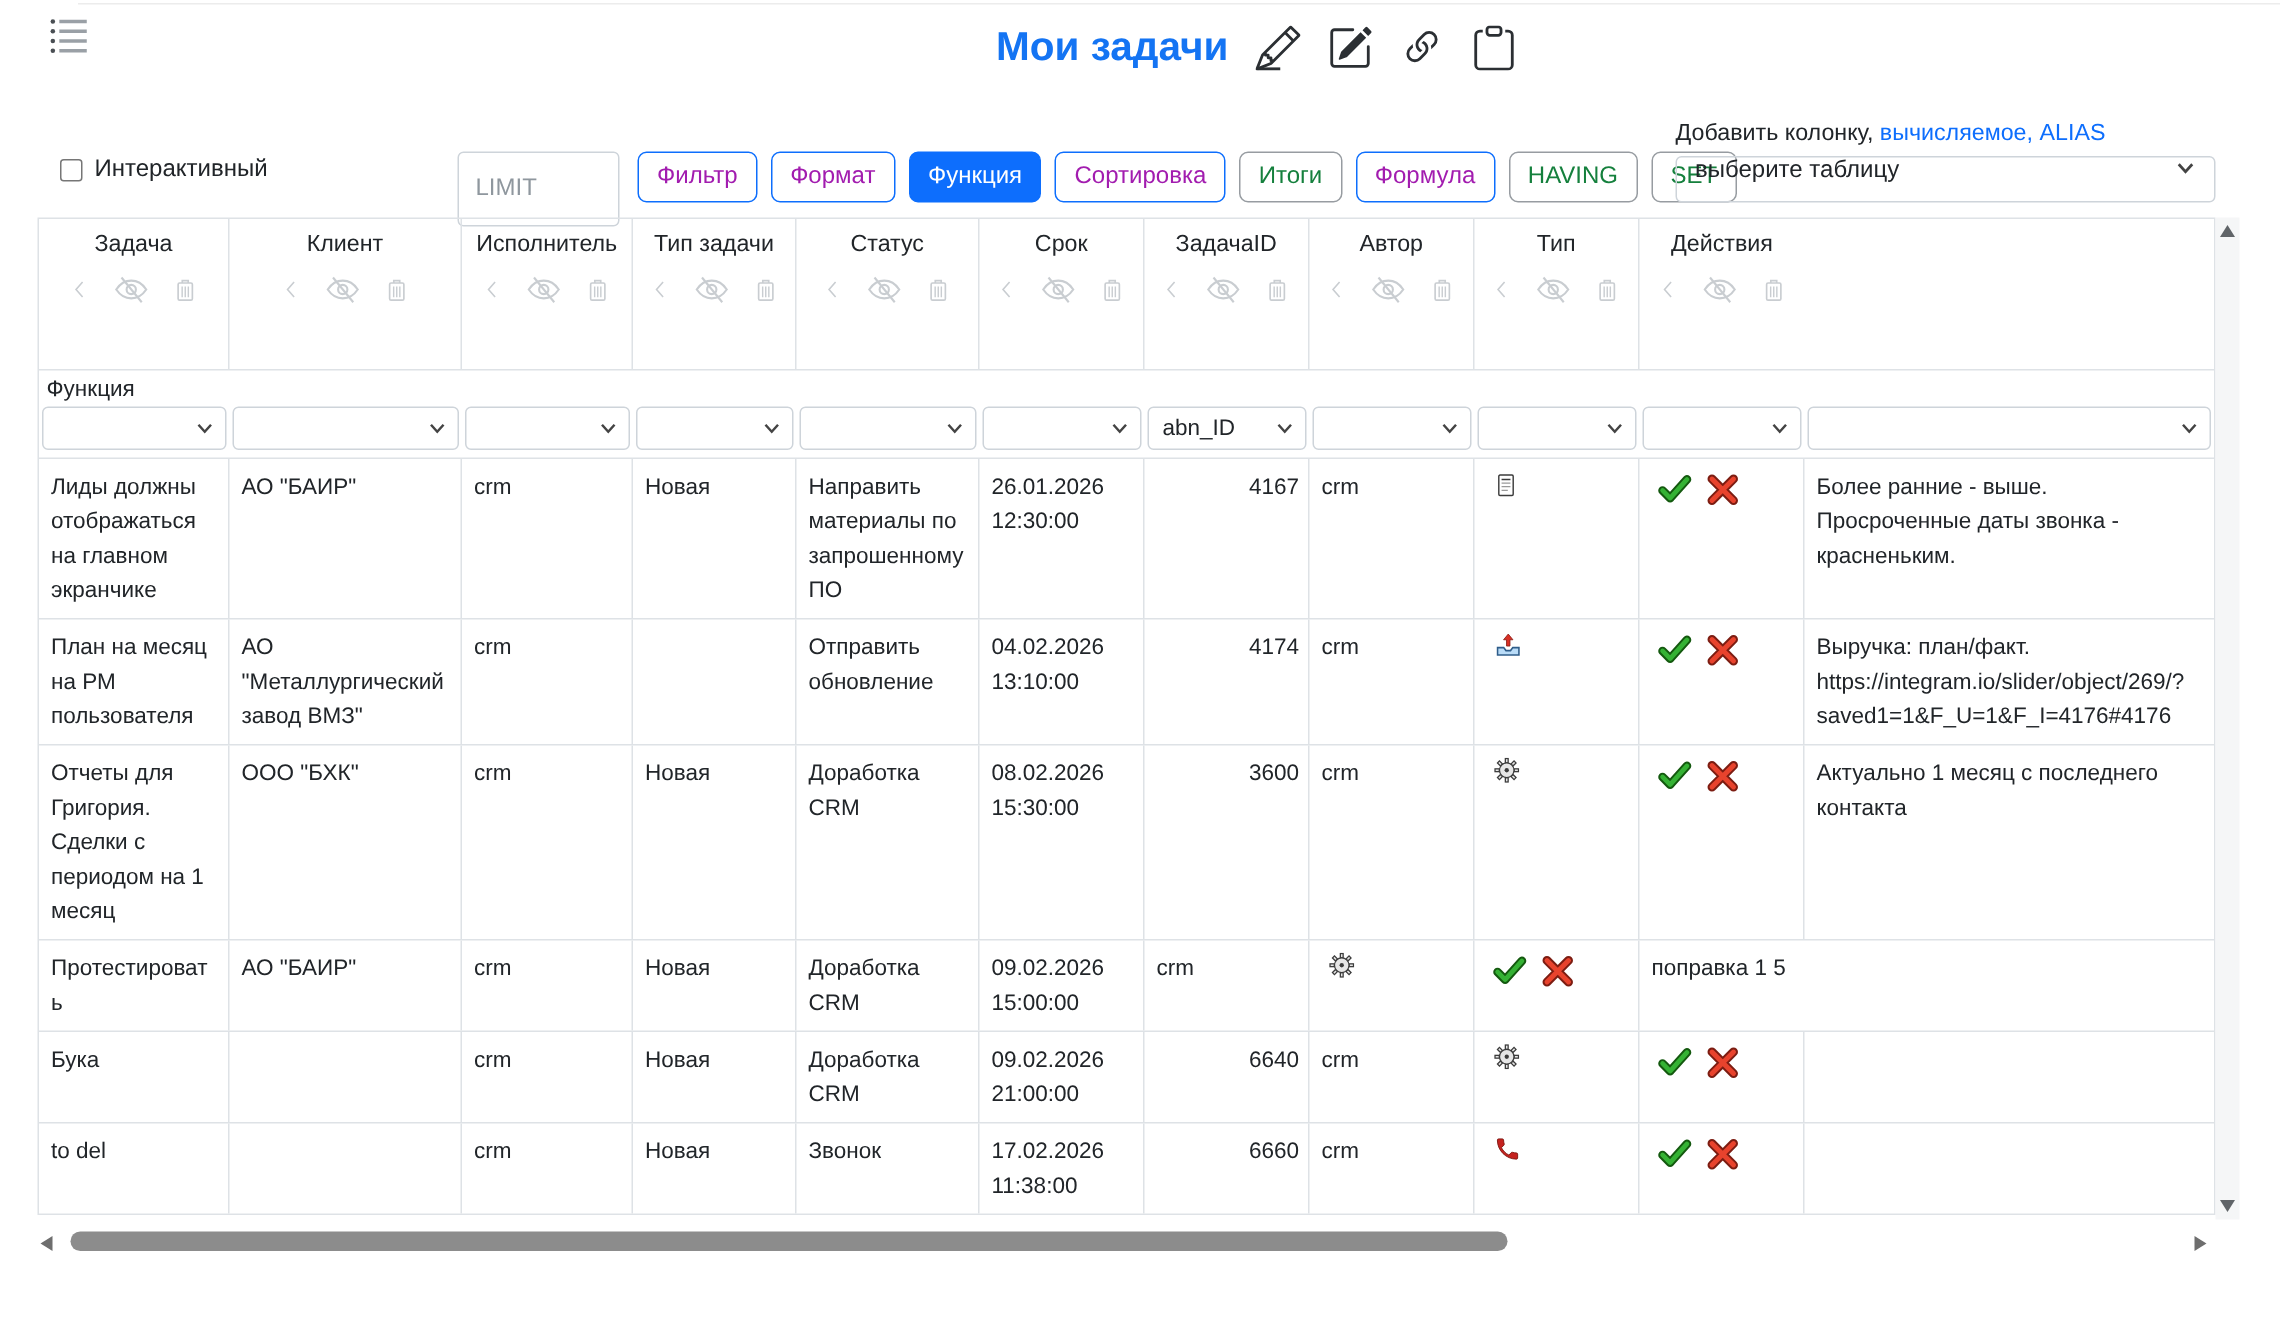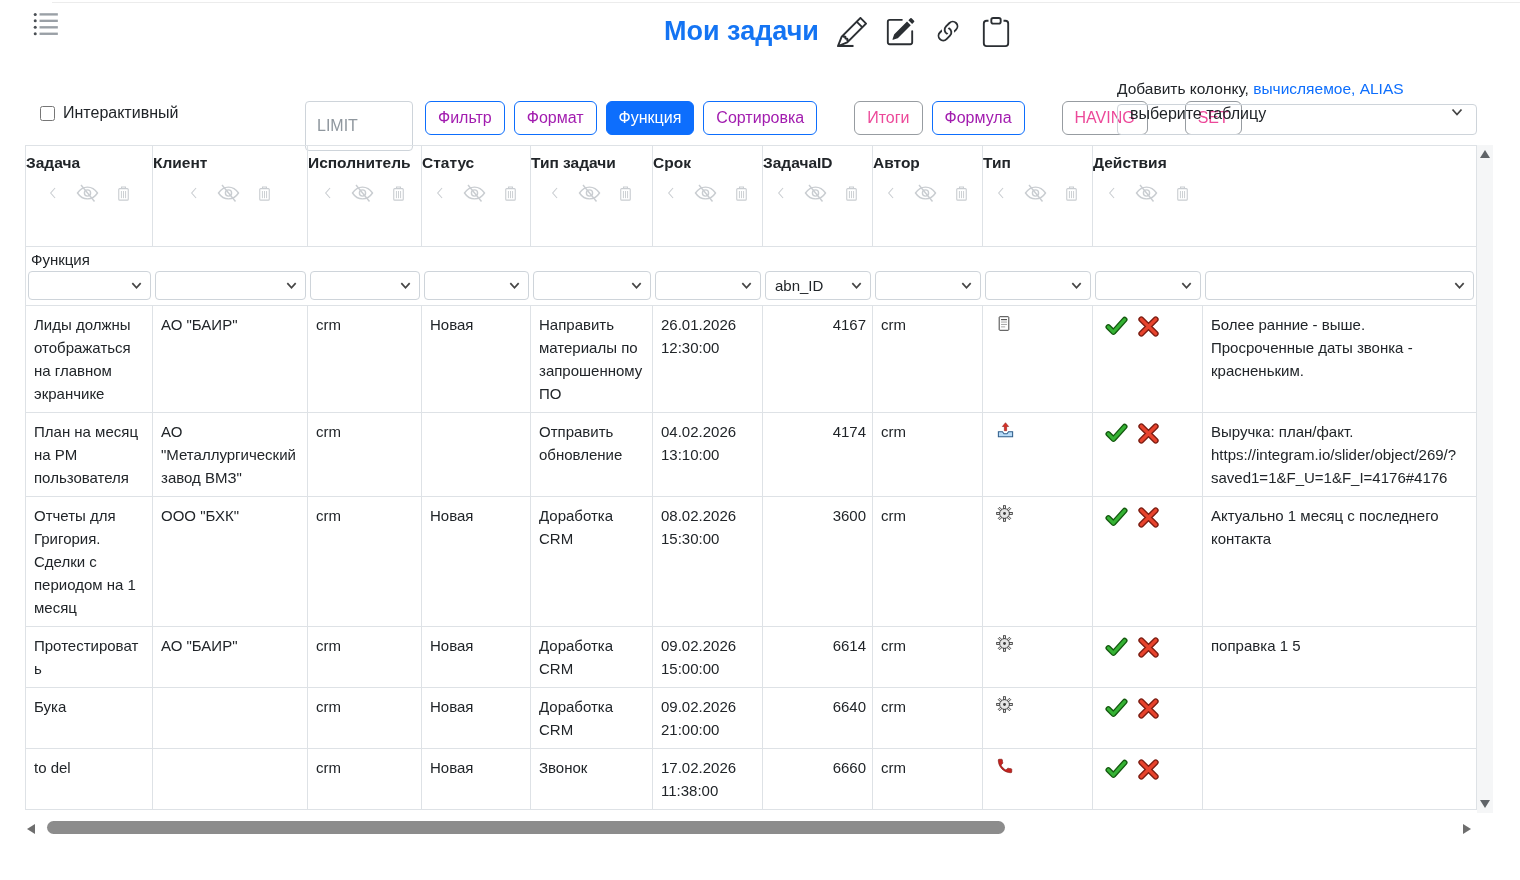"Итоги" .btn.os { color: #ec4899 -> #15803d; margin-left: 28px -> none }
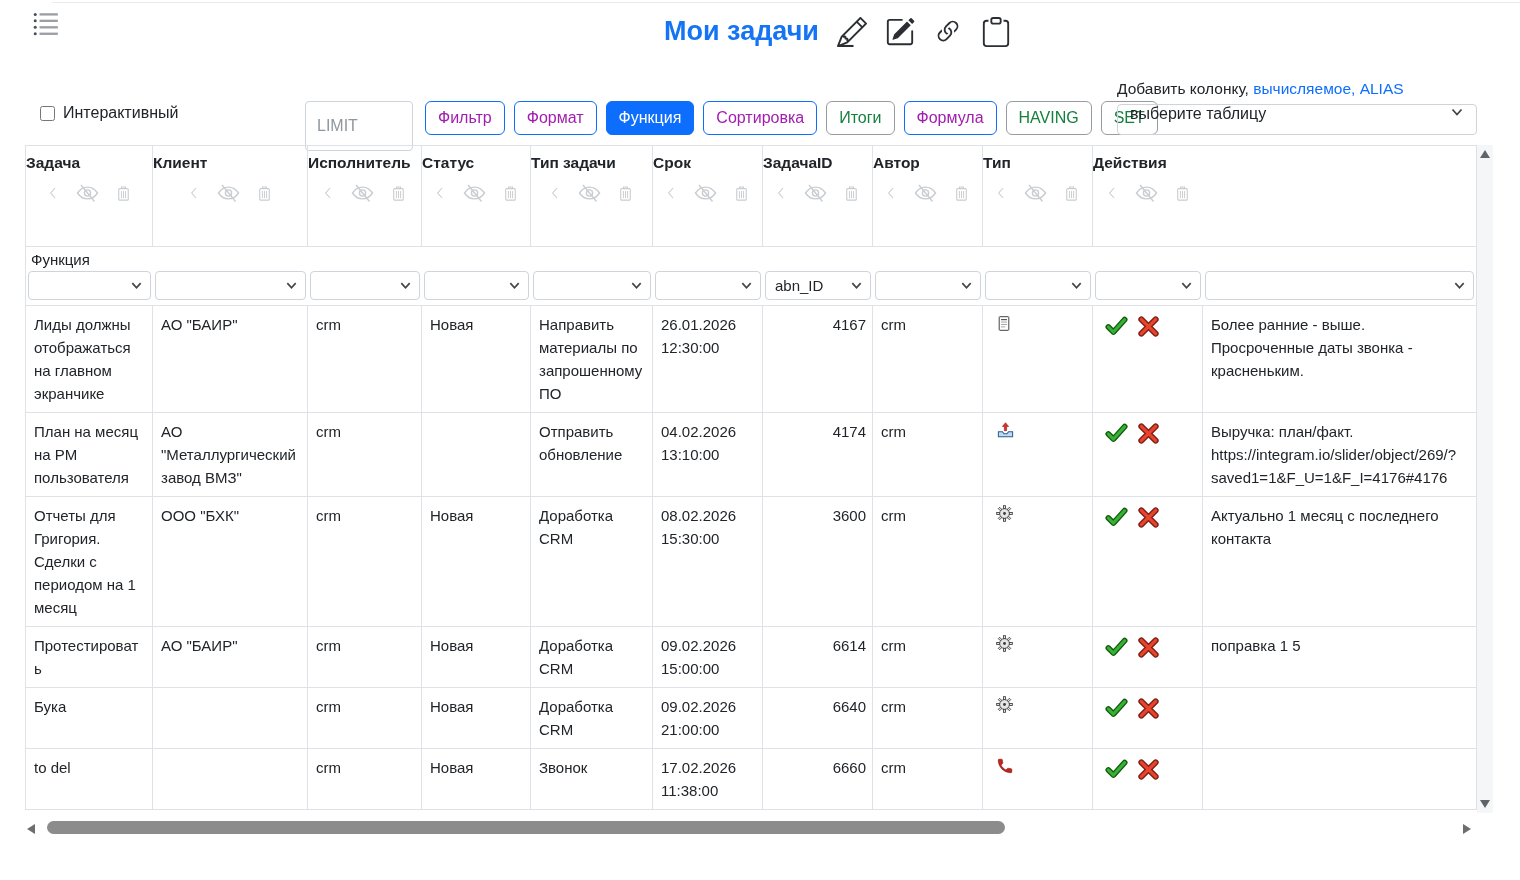"Задача" .hcell { font-weight: bold -> none; text-align: none -> center }
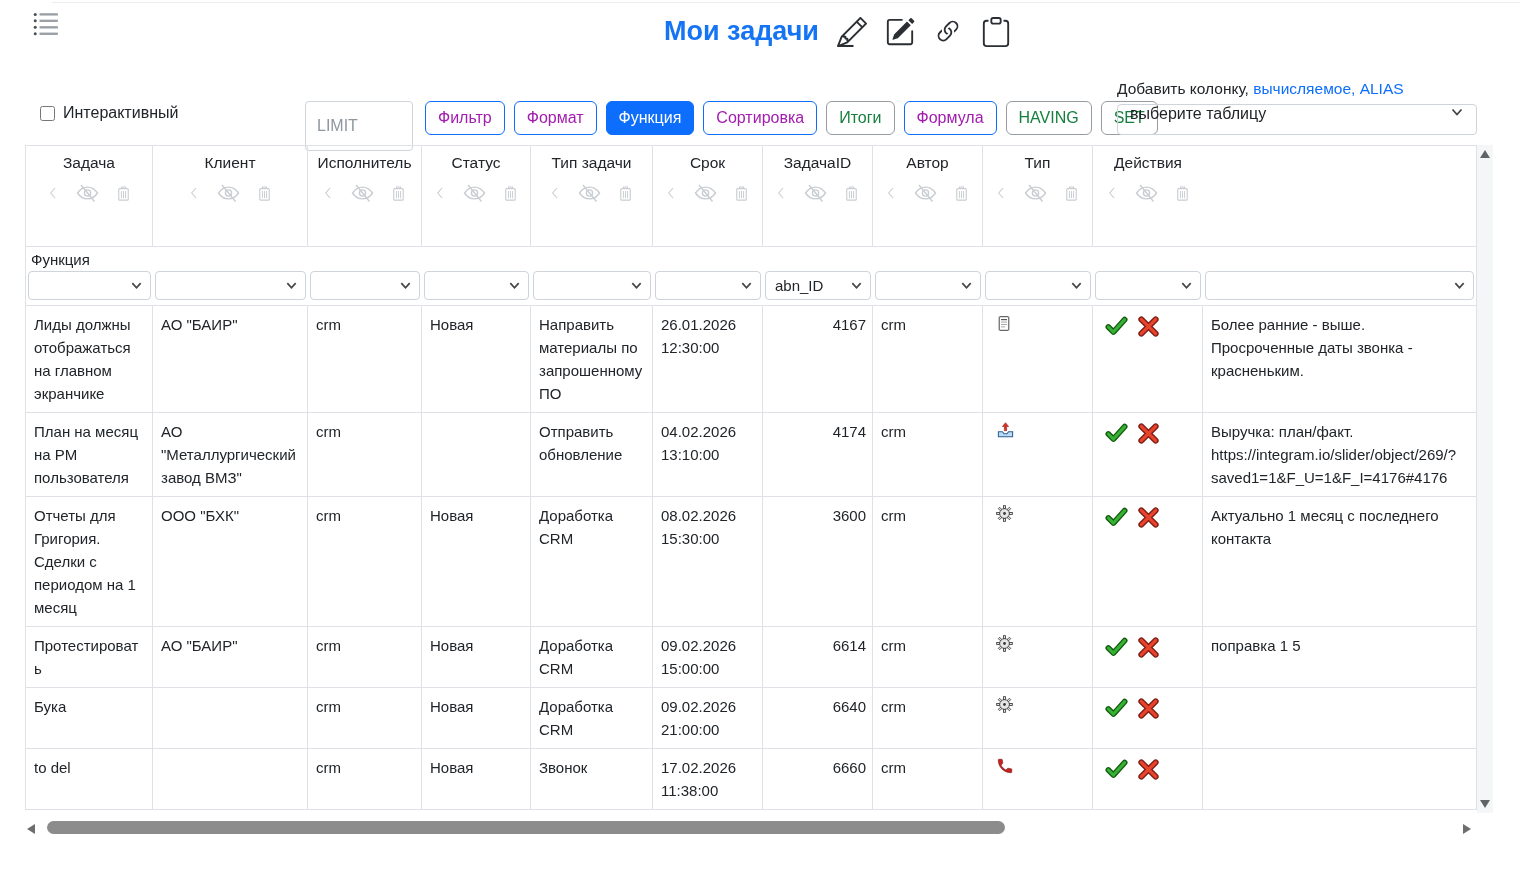"Статус" div.hcell { order: before "Тип задачи" -> after "Тип задачи" }
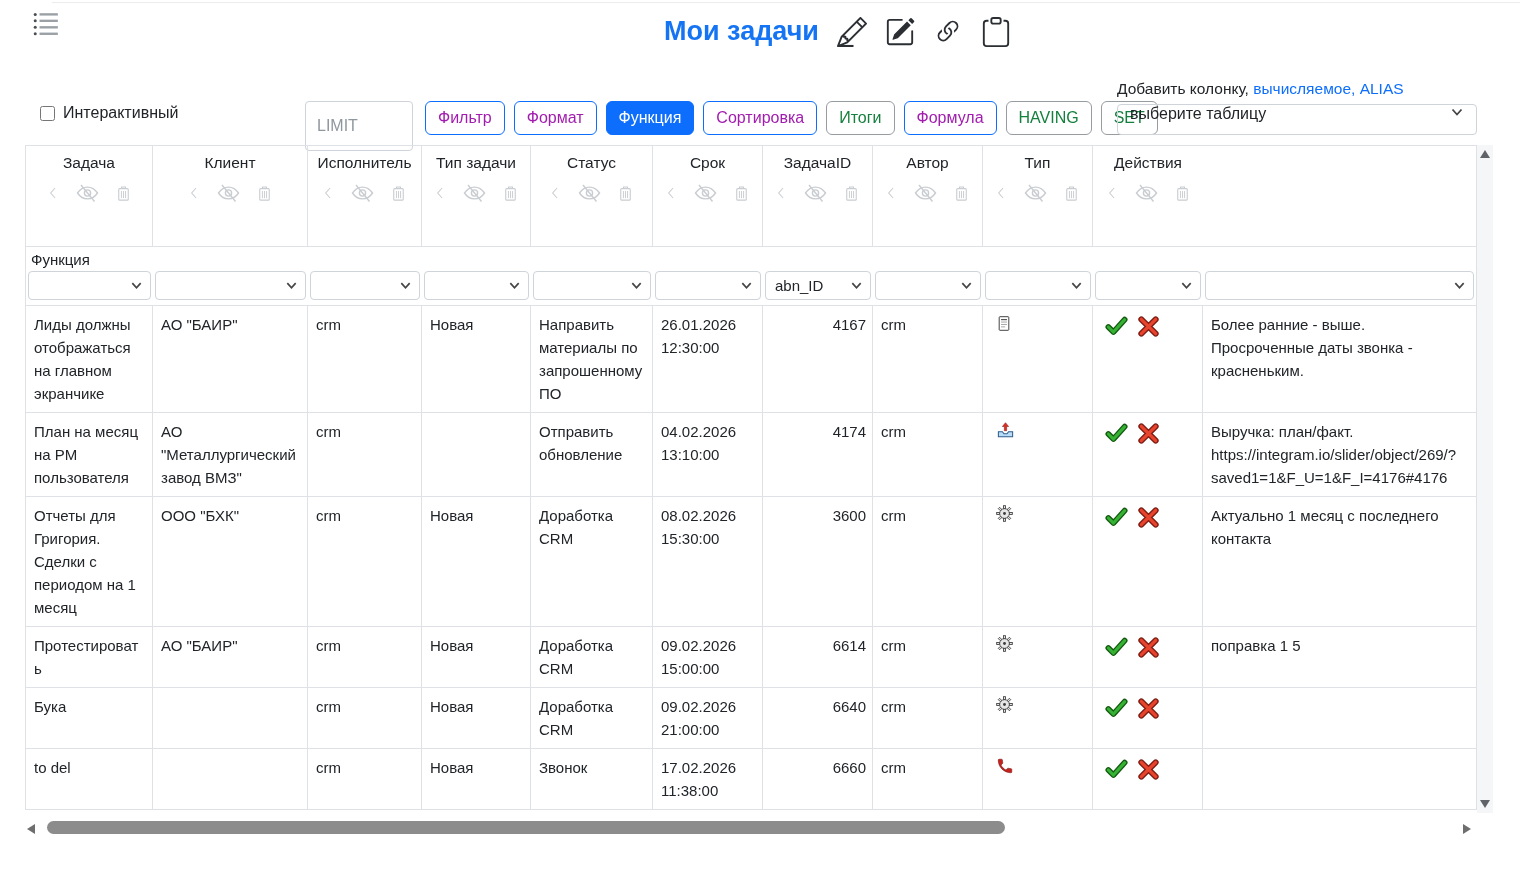"6614" div.tcell { html: <div>6614</div> -> none }
